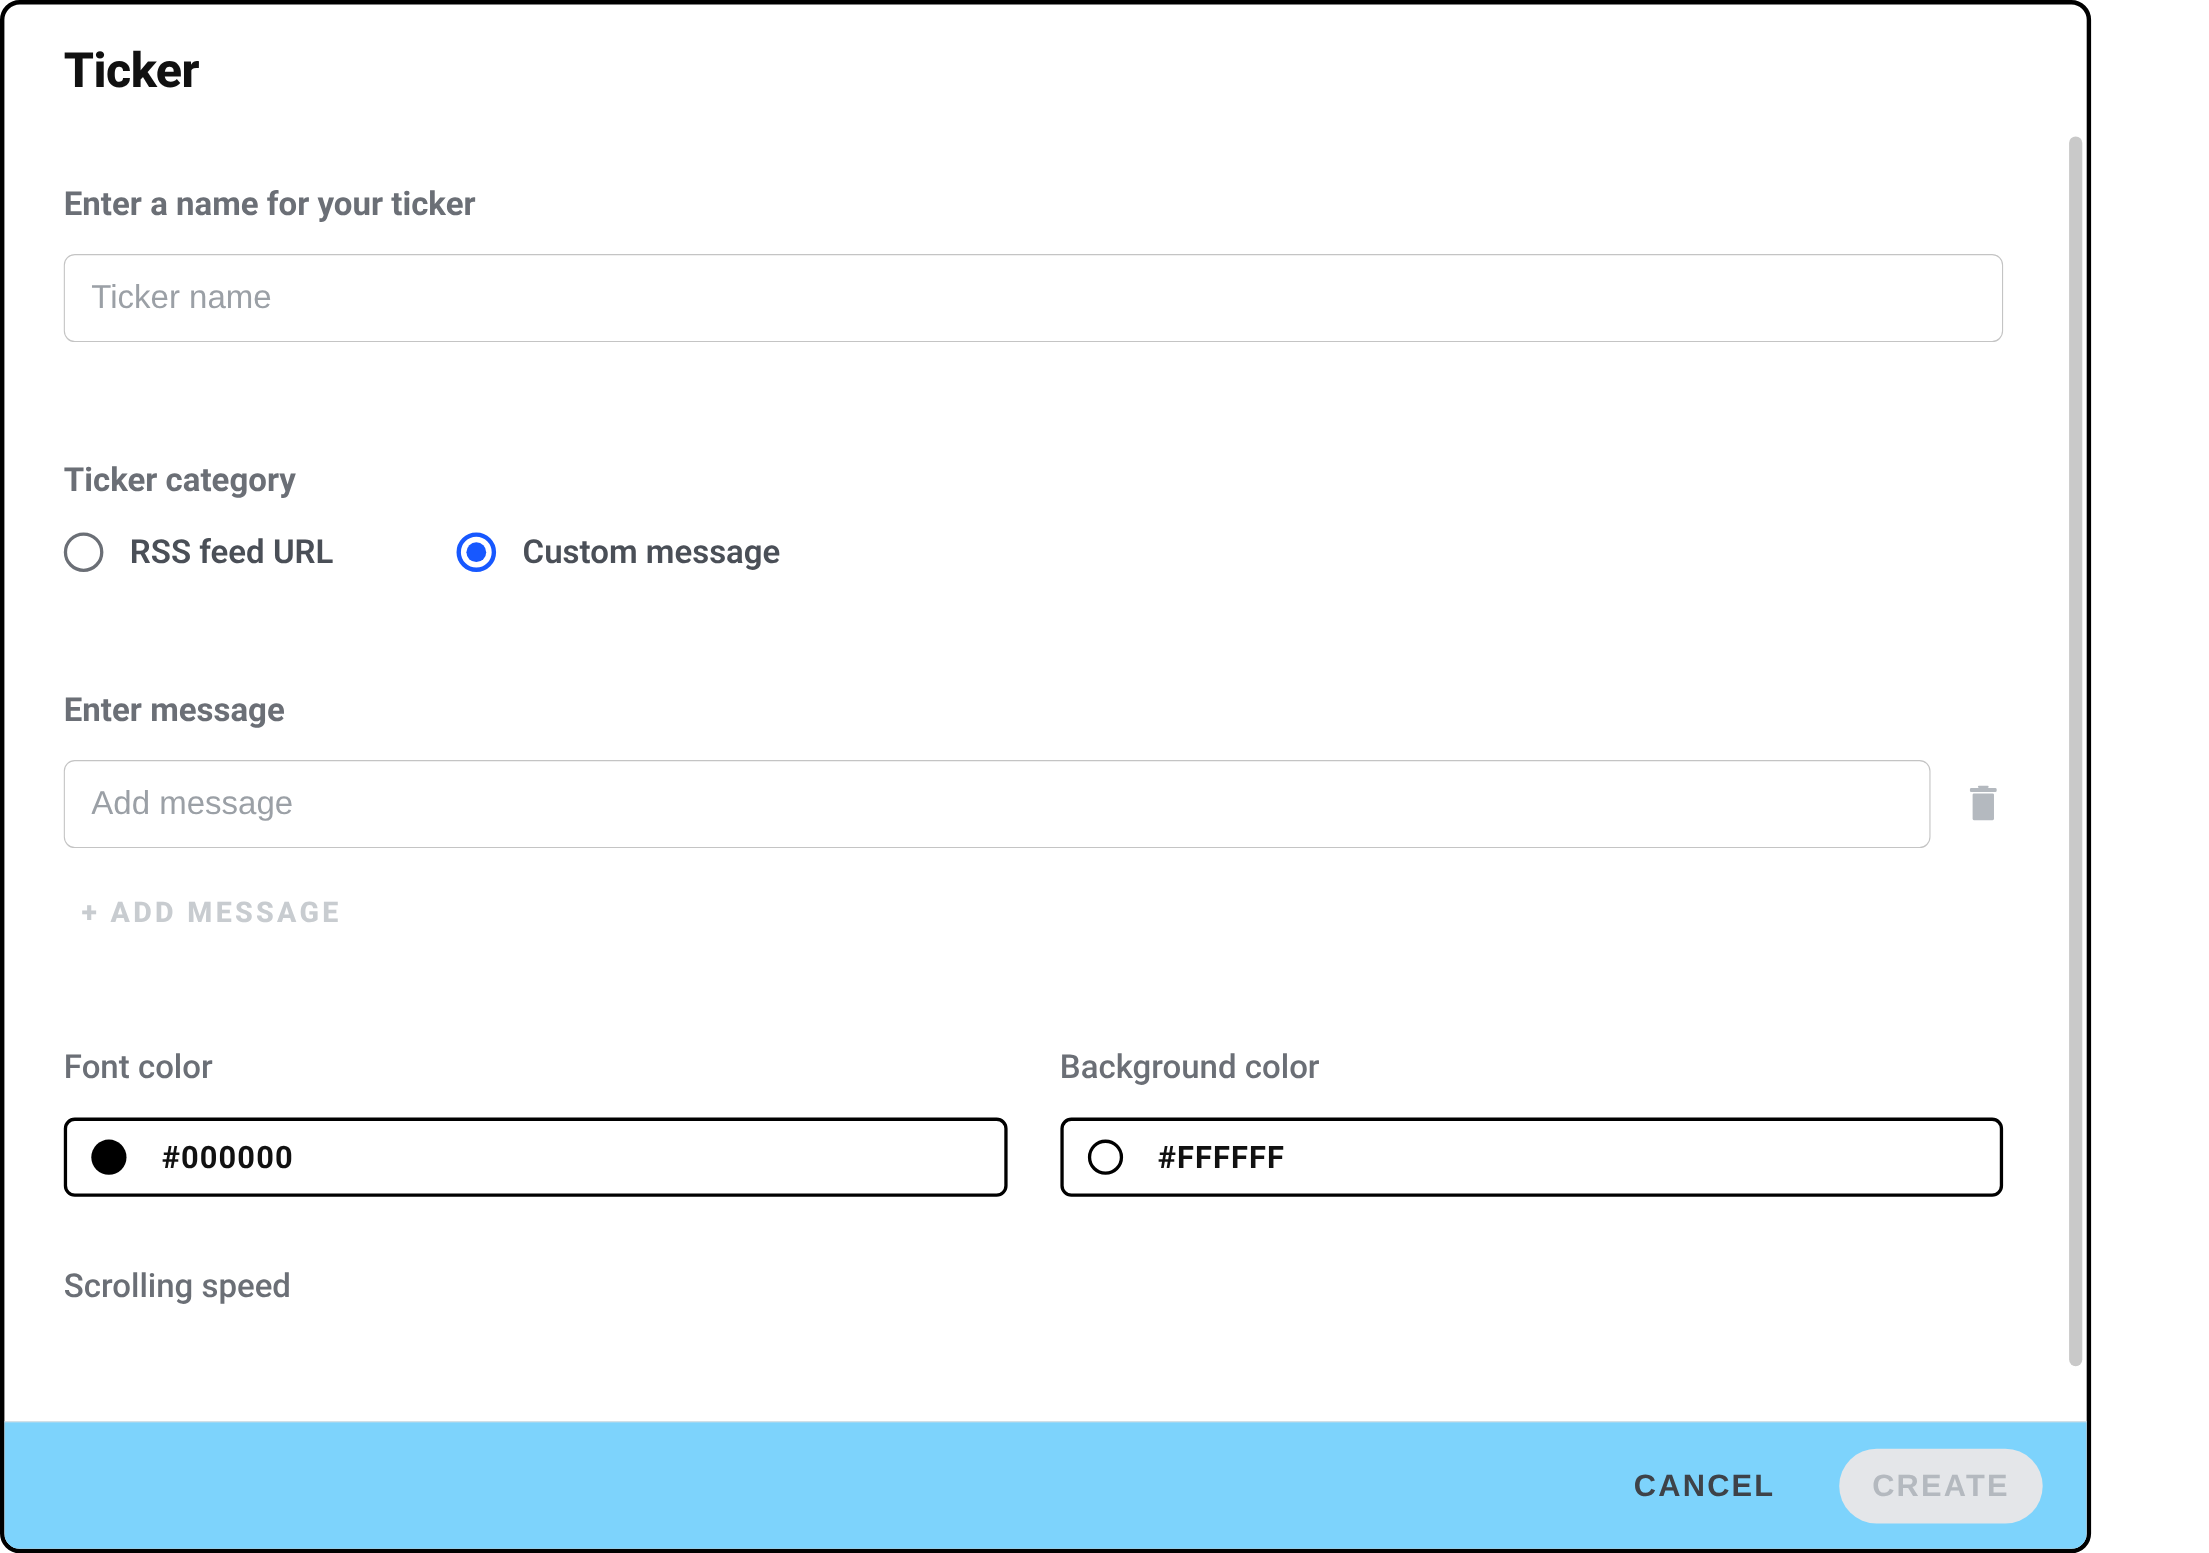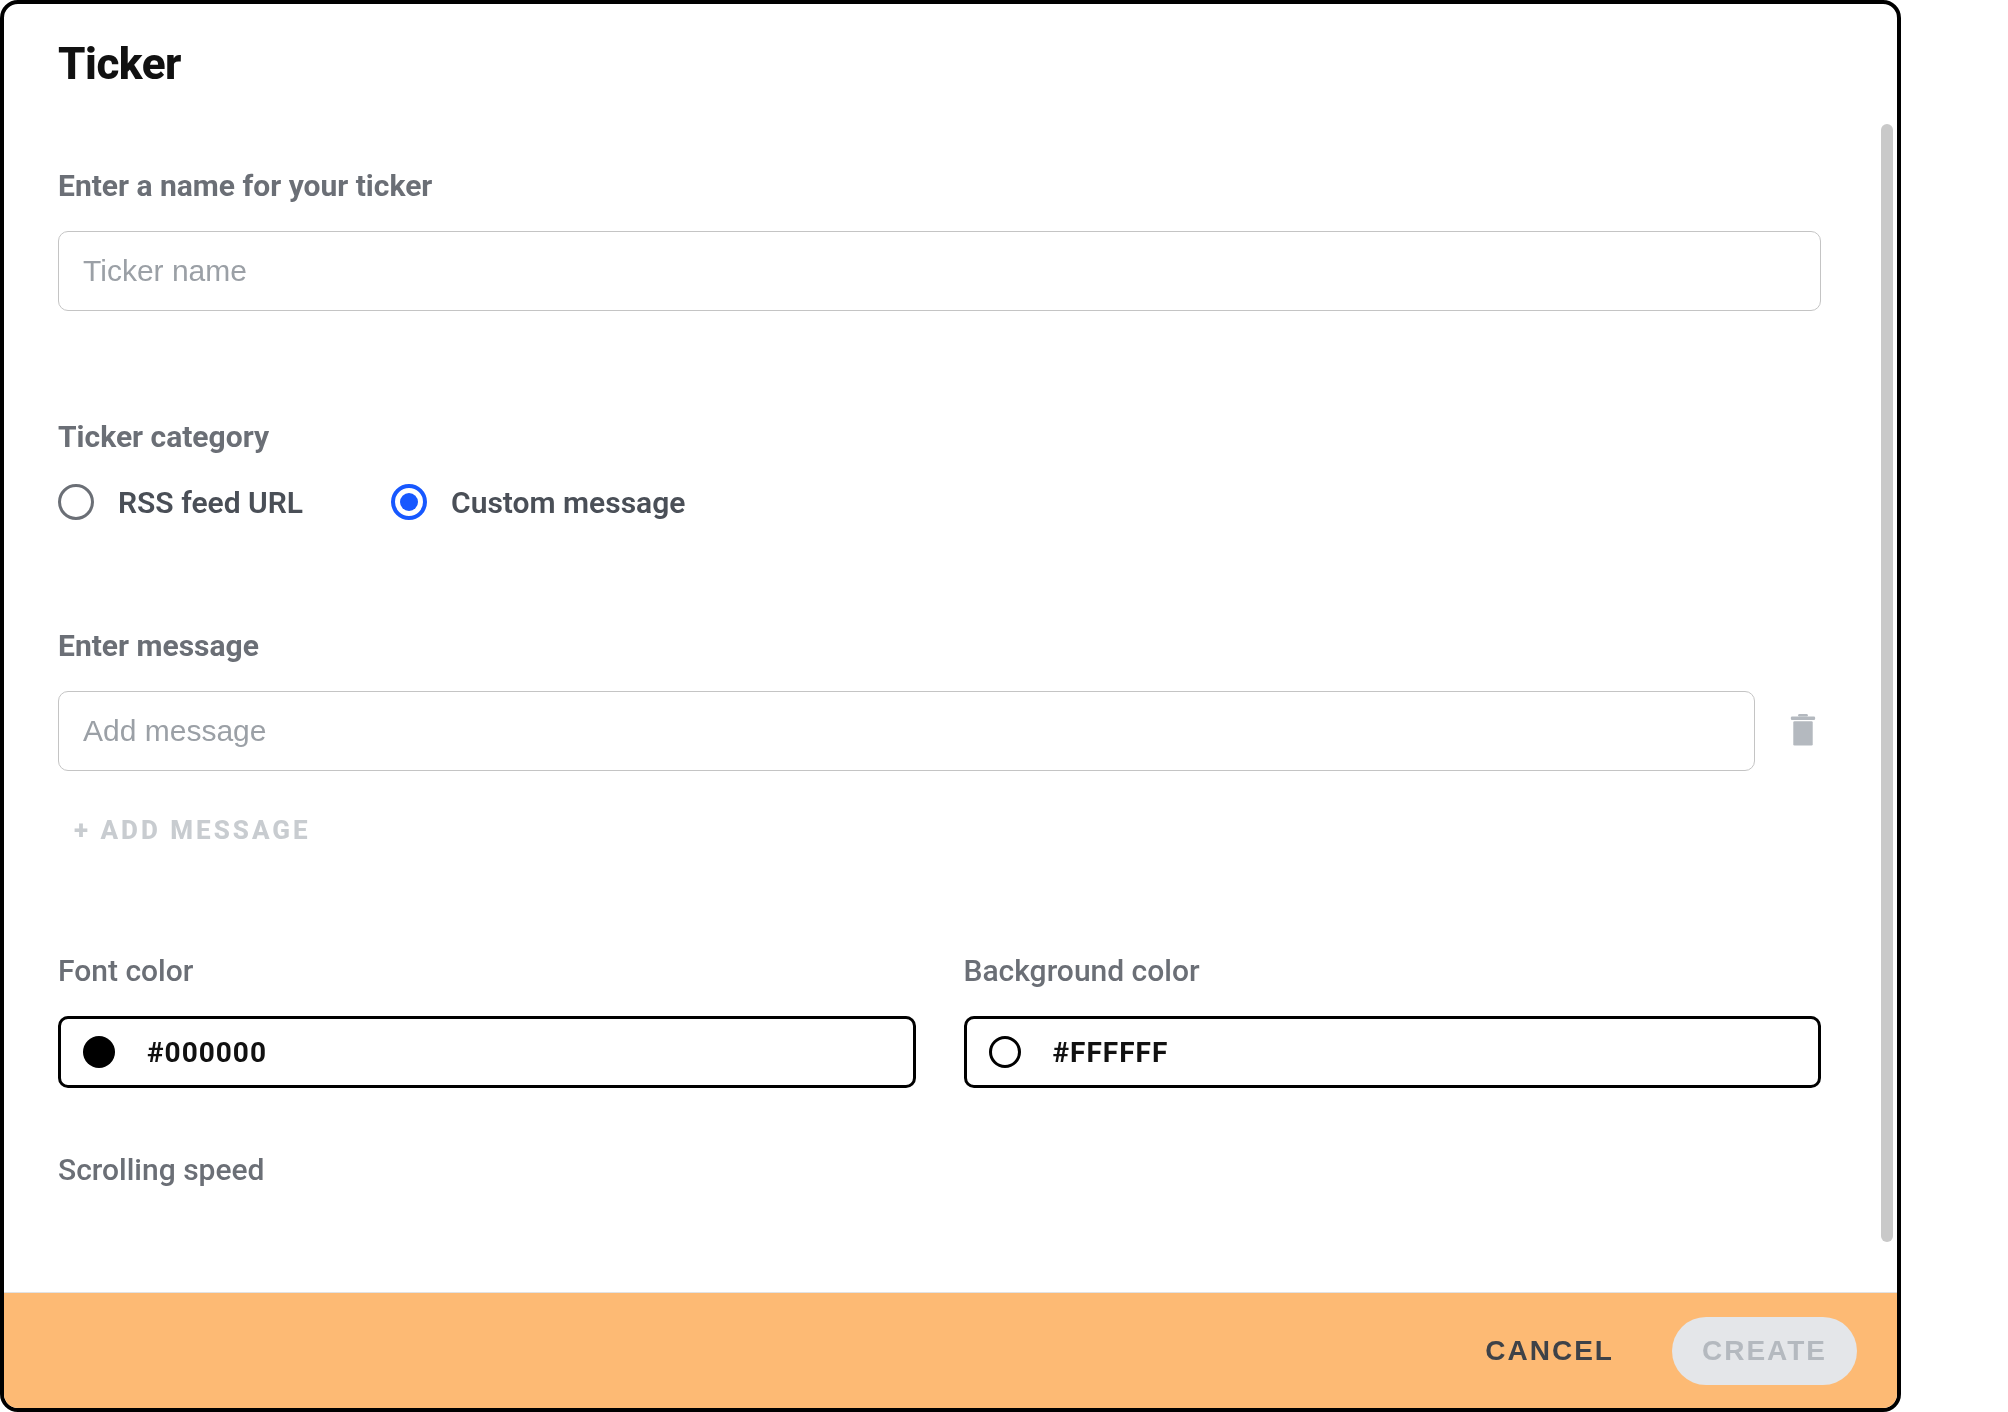"RSS feed URL" .radio-row { gap: 88px -> 112px }
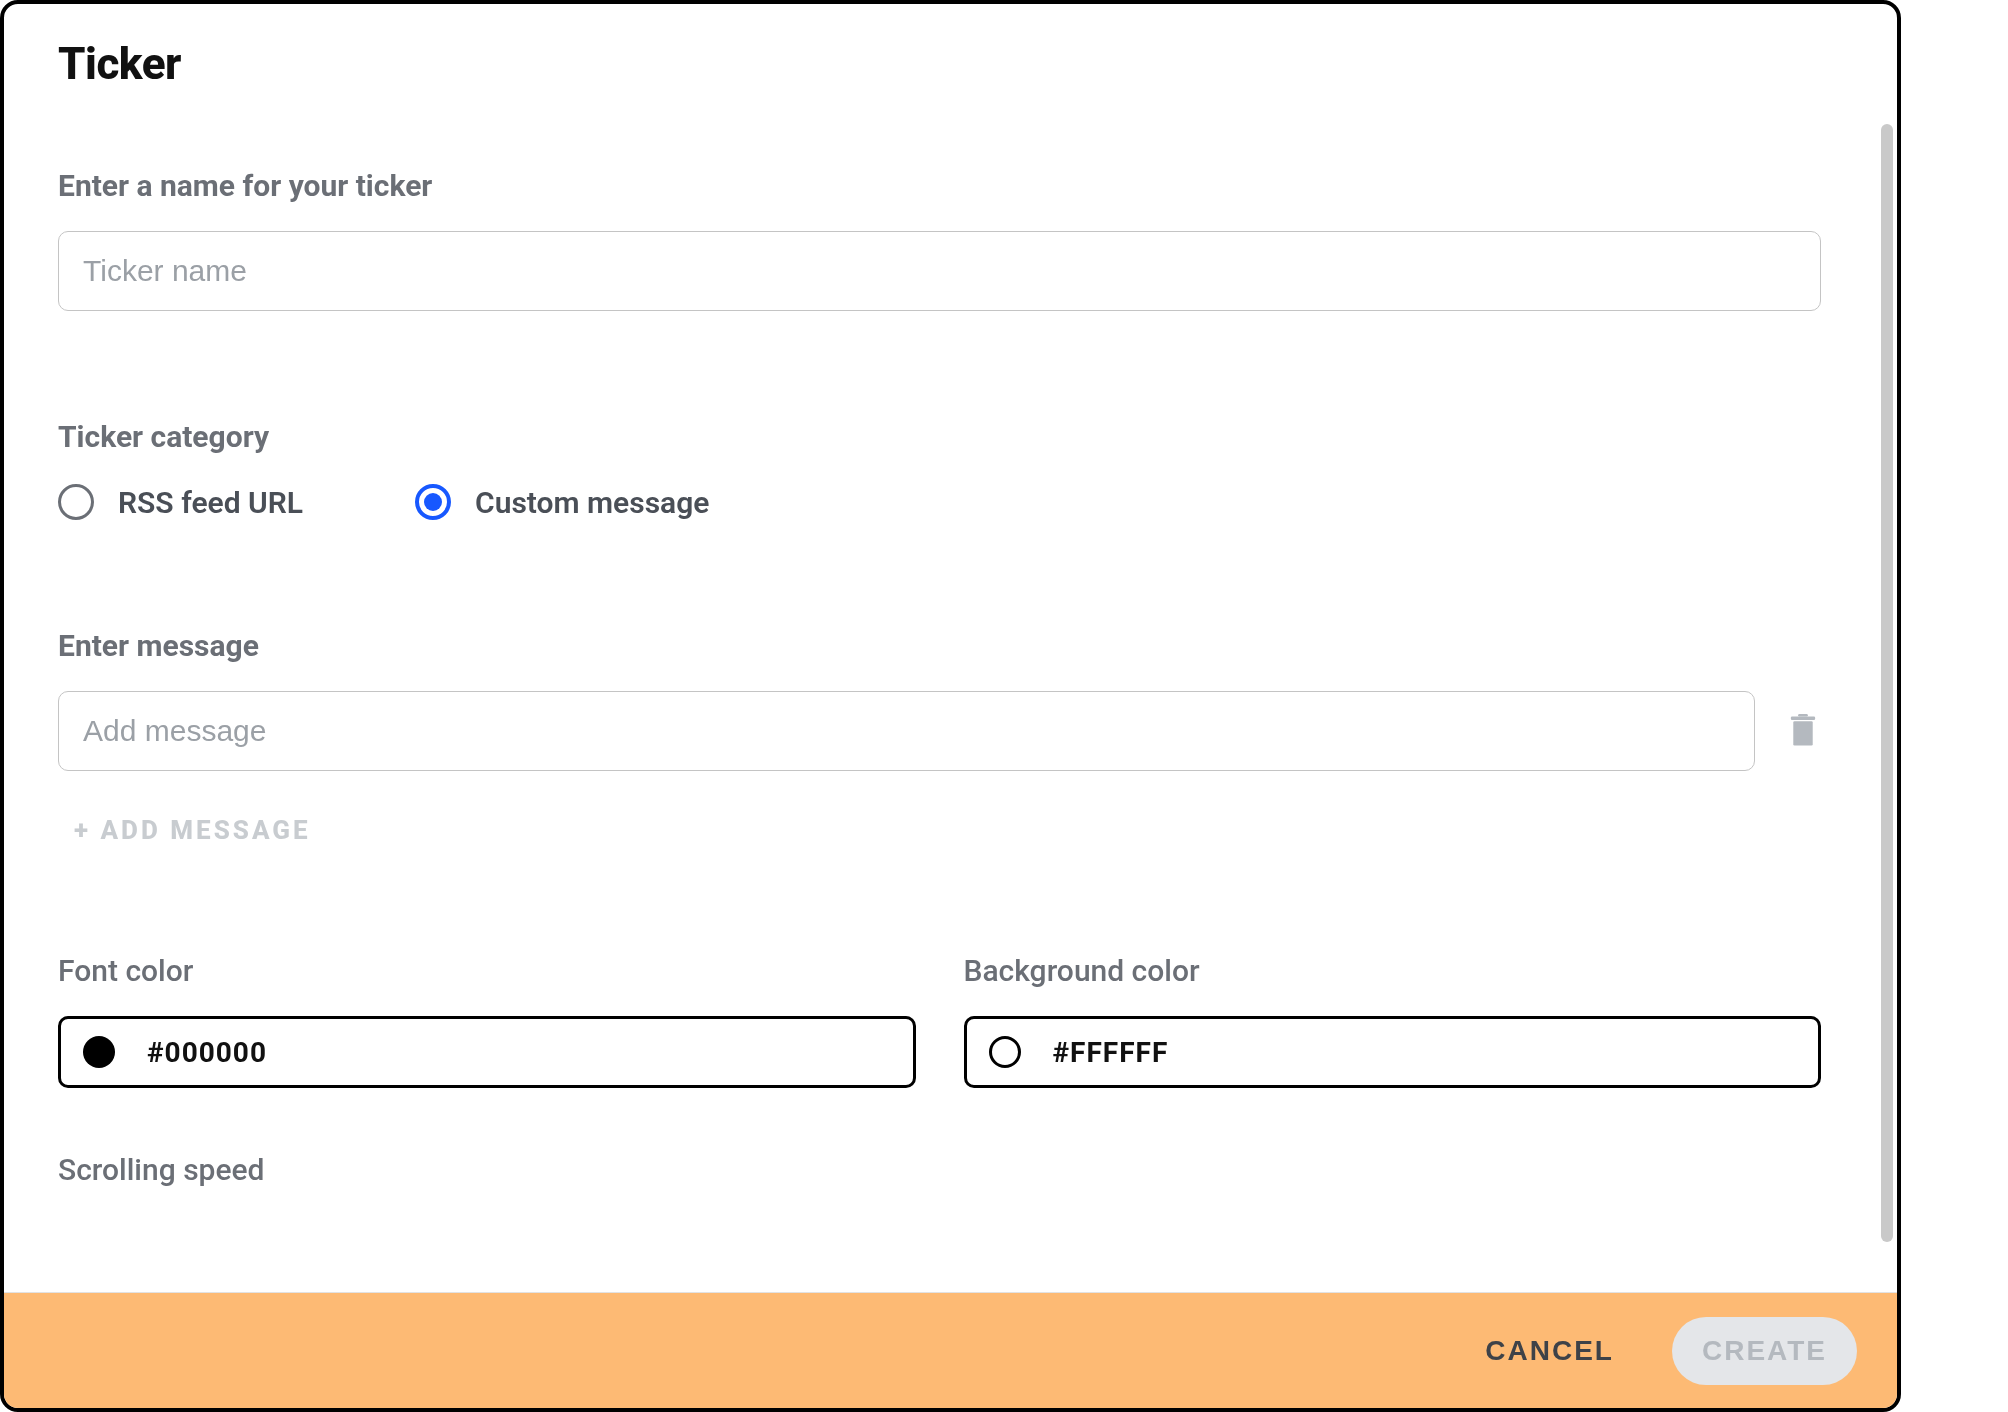"CANCEL" .dialog-footer { background: #fdba74 -> #7dd3fc }
